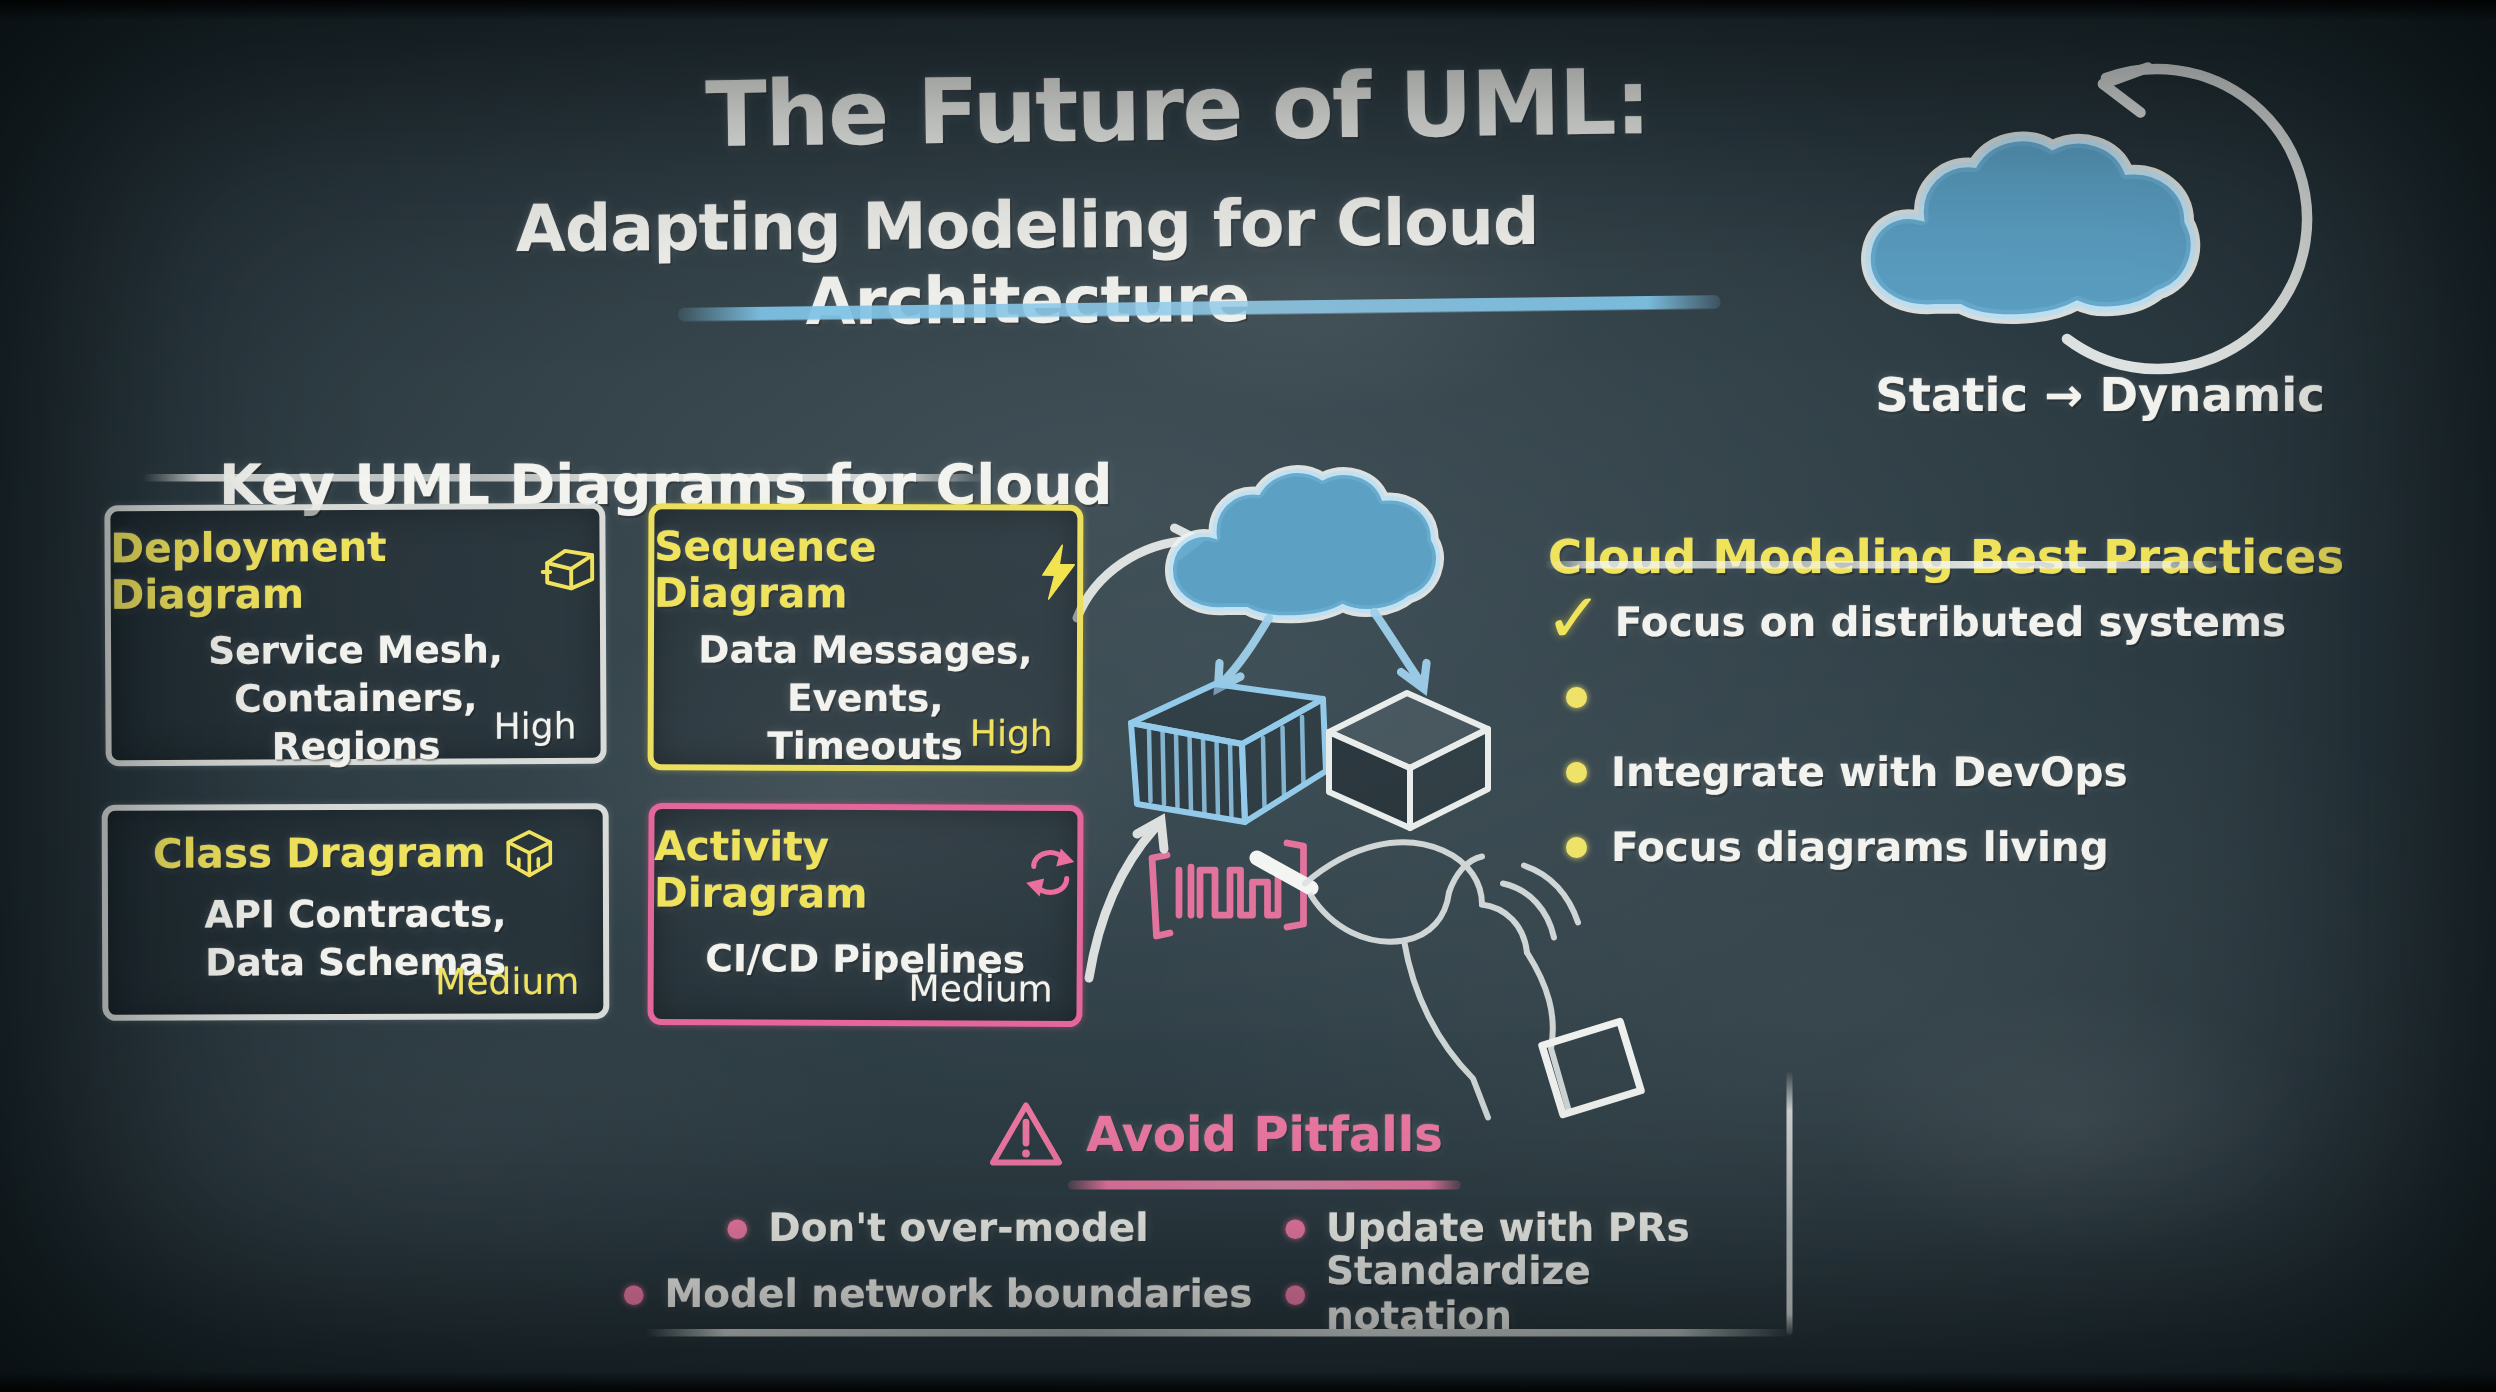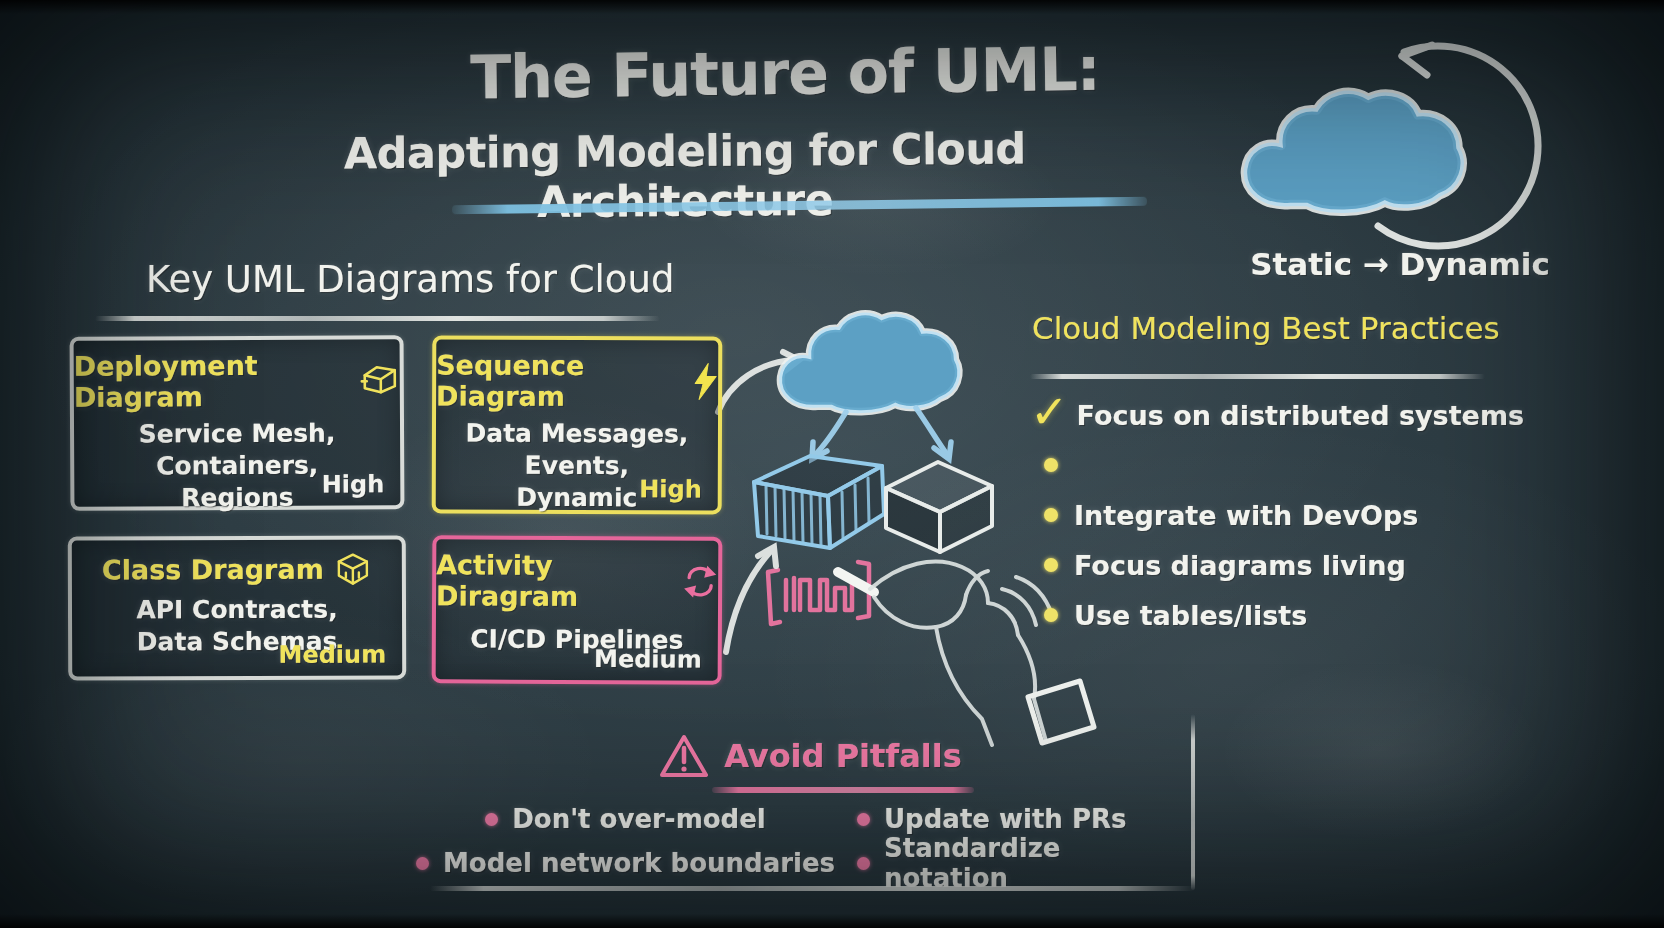"Key UML Diagrams for Cloud" .section-heading { font-weight: normal -> bold; margin-top: none -> 44px }
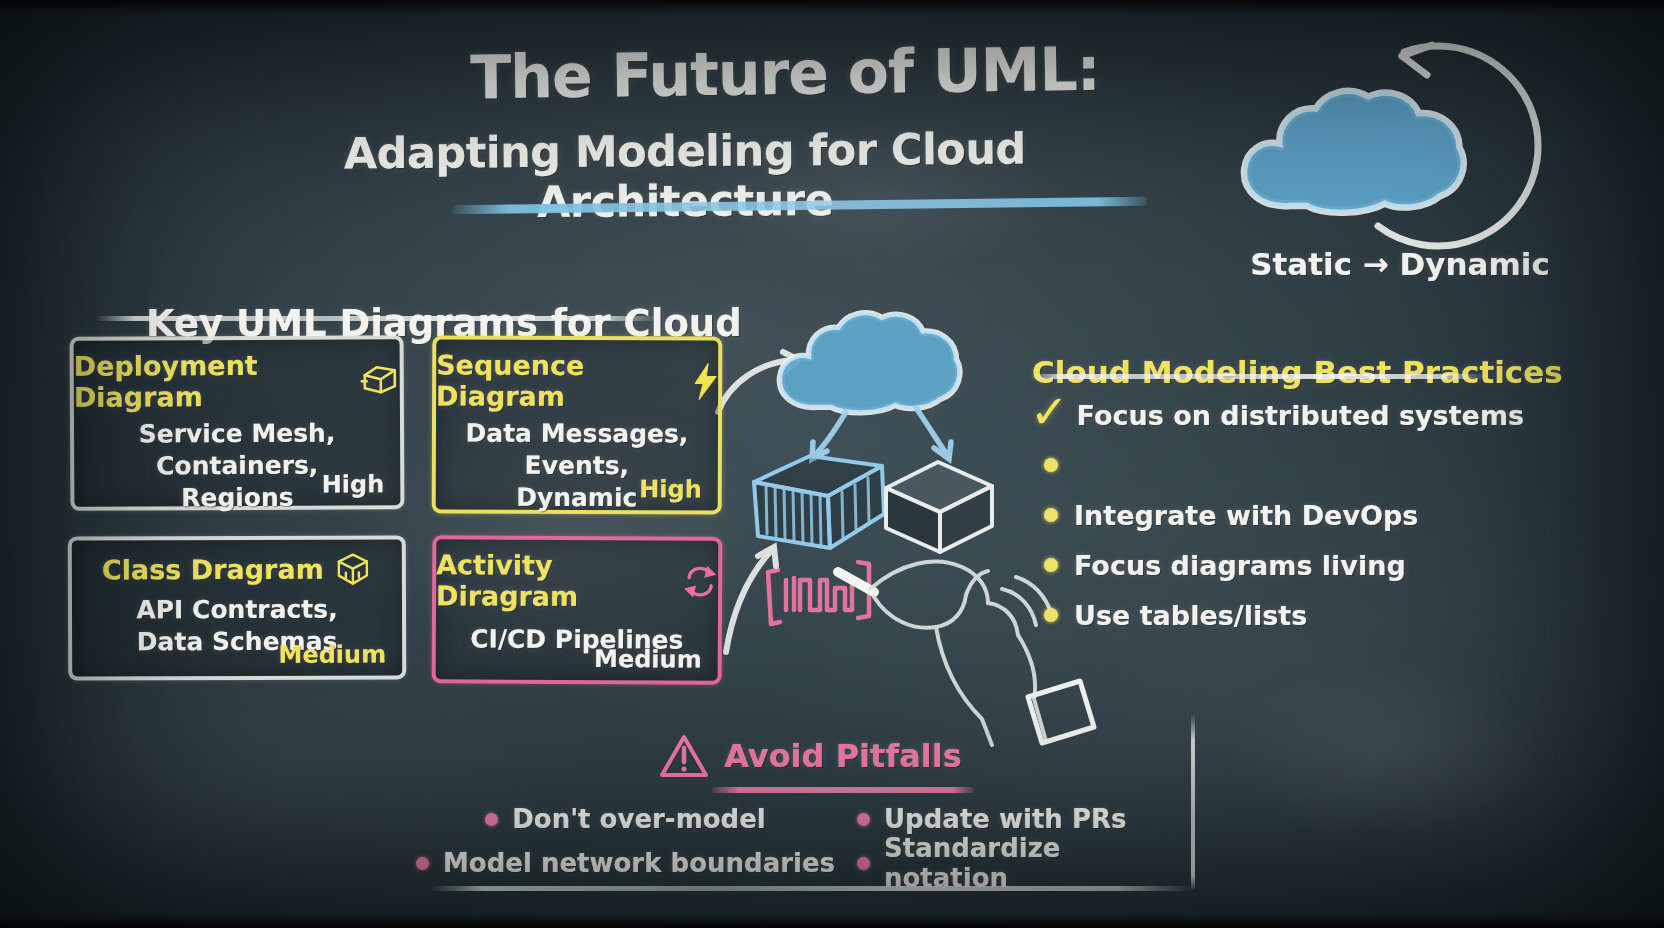"High" .card-priority { font-weight: bold -> normal }
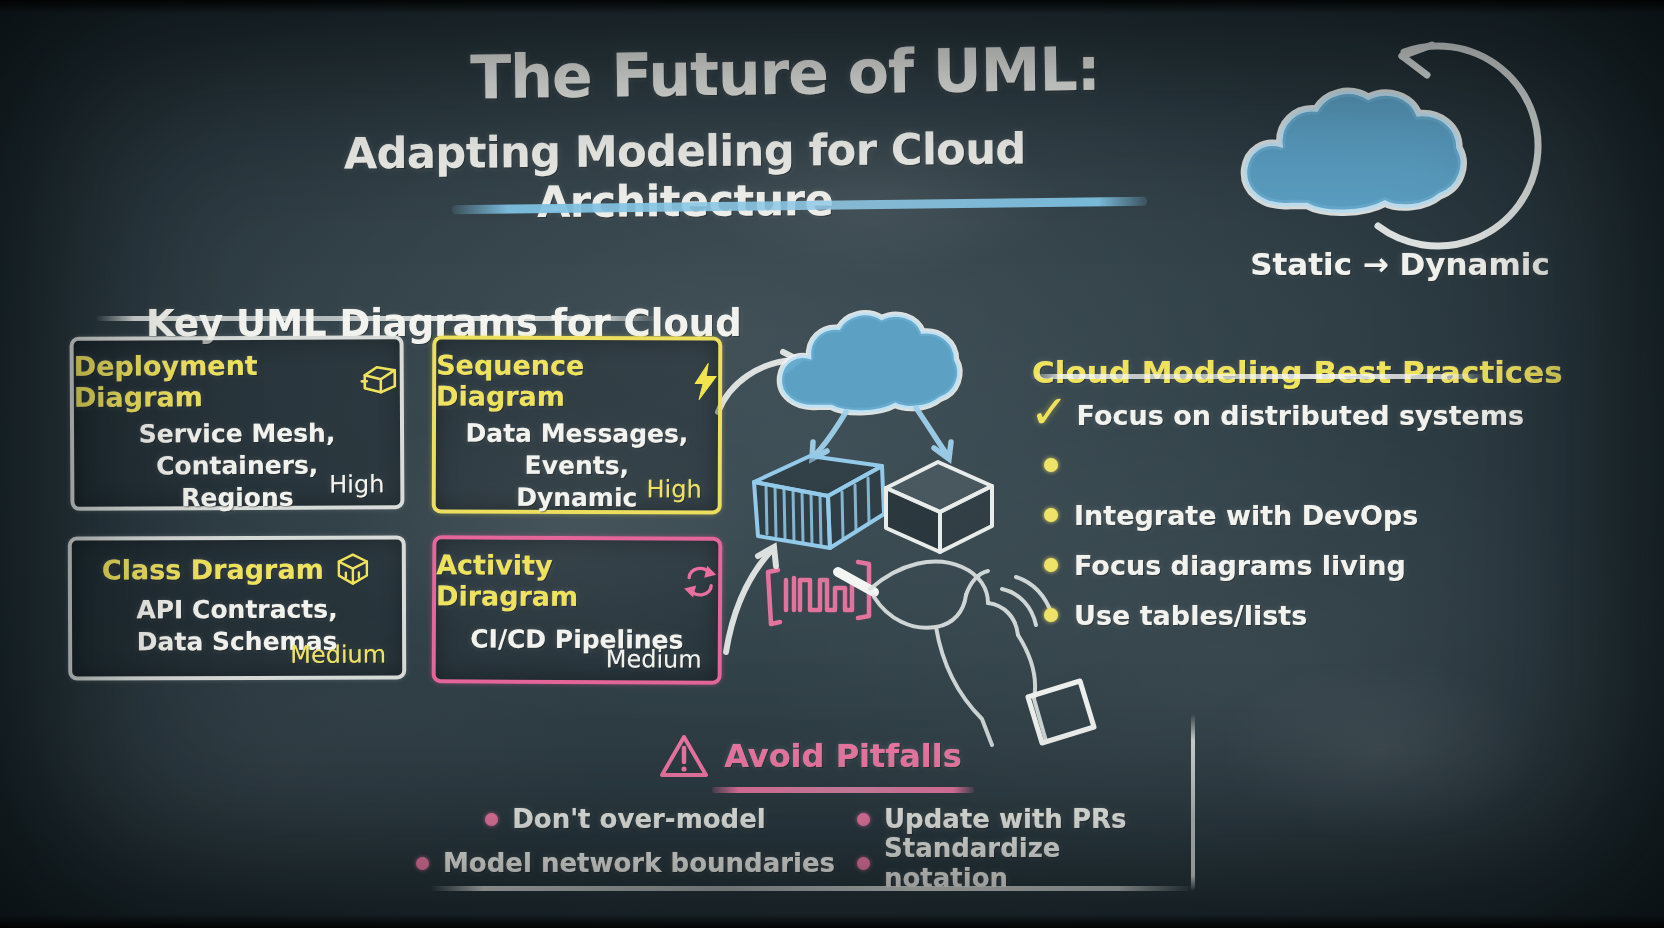"Dynamic" div { text: Dynamic -> Timeouts }
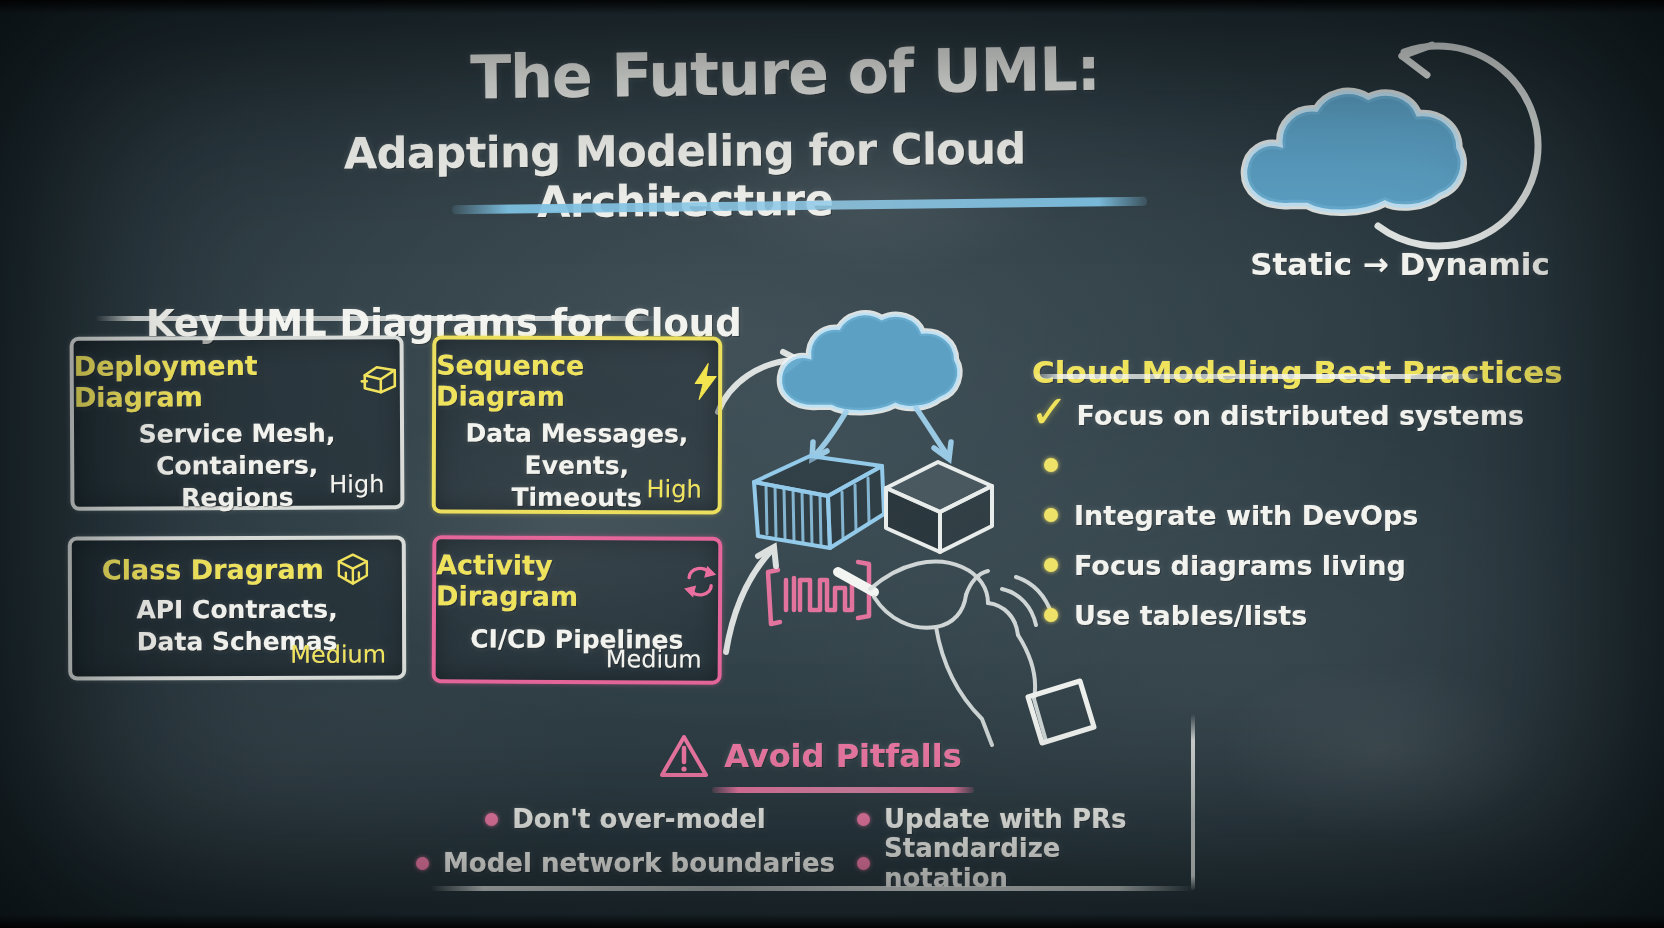"Use tables/lists" div.bp-item { html: <div> <span></span> <span>Use tables/lists</span> </div> -> none }
